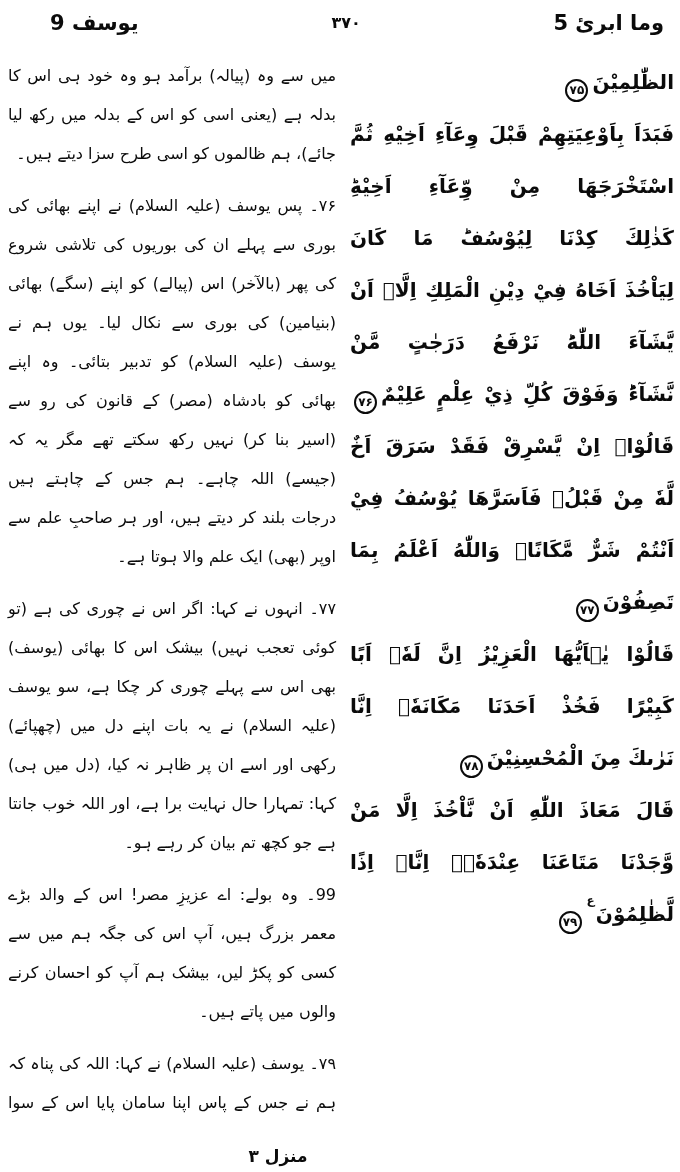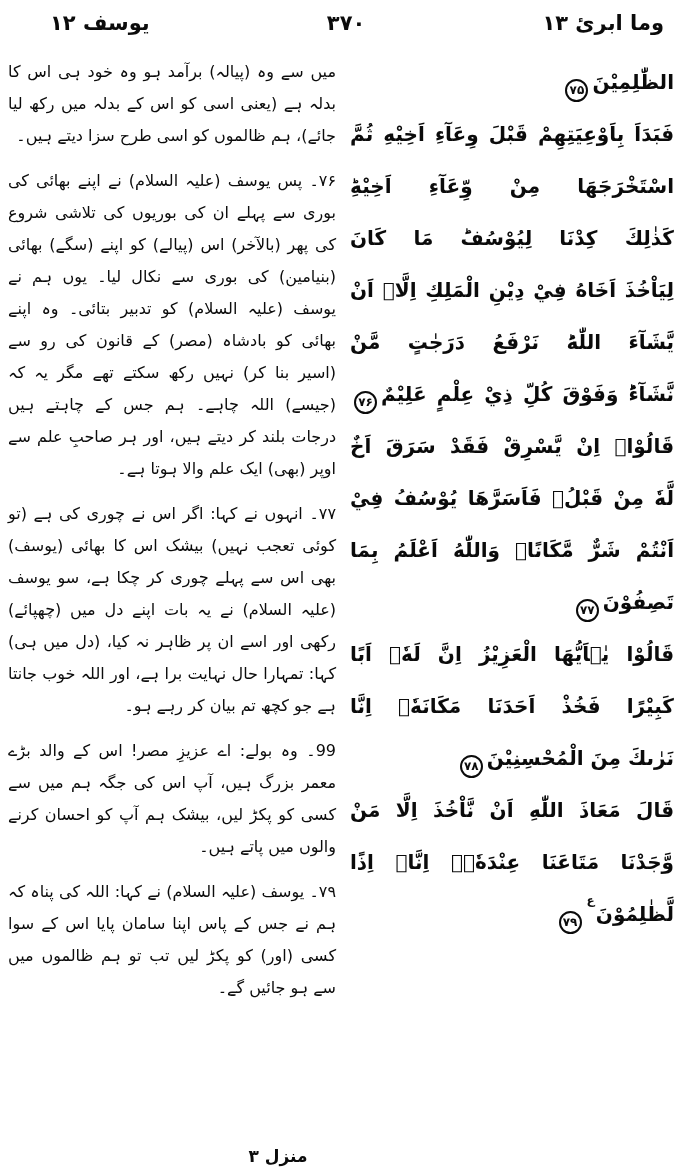"یوسف ۱۲" span { text: ۱۲ -> 9 }
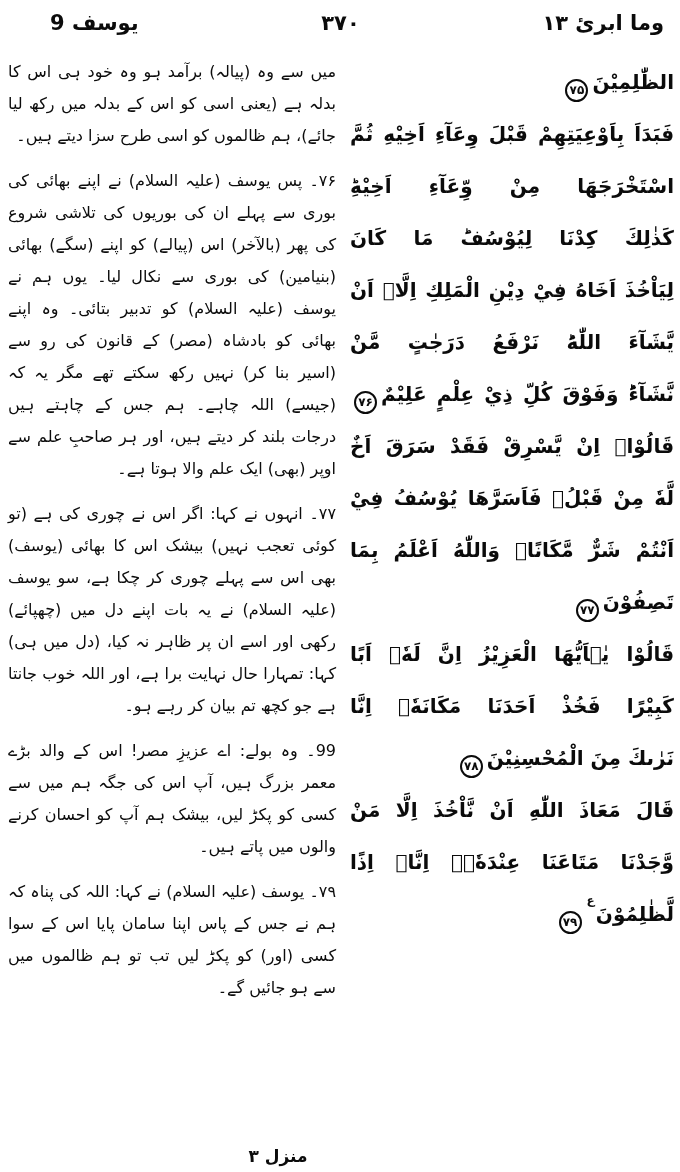"۳۷۰" .hdr .pgnum { font-size: 21px -> 16px }
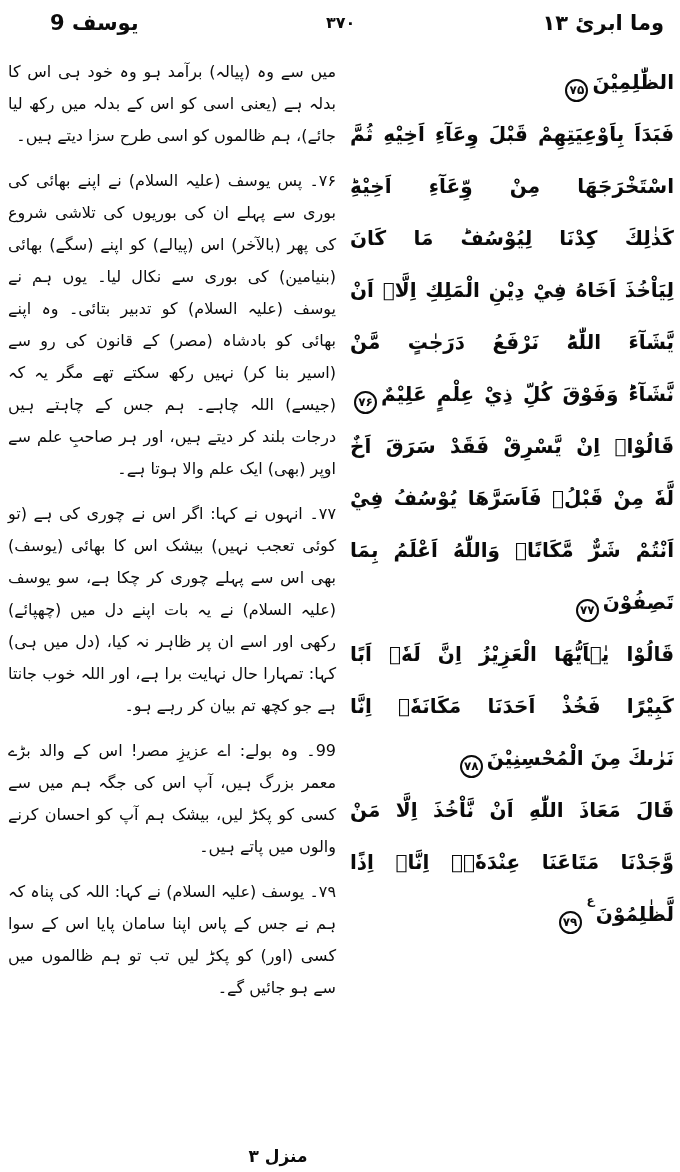"وما ابرئ ۱۳" span { text: ۱۳ -> 5 }
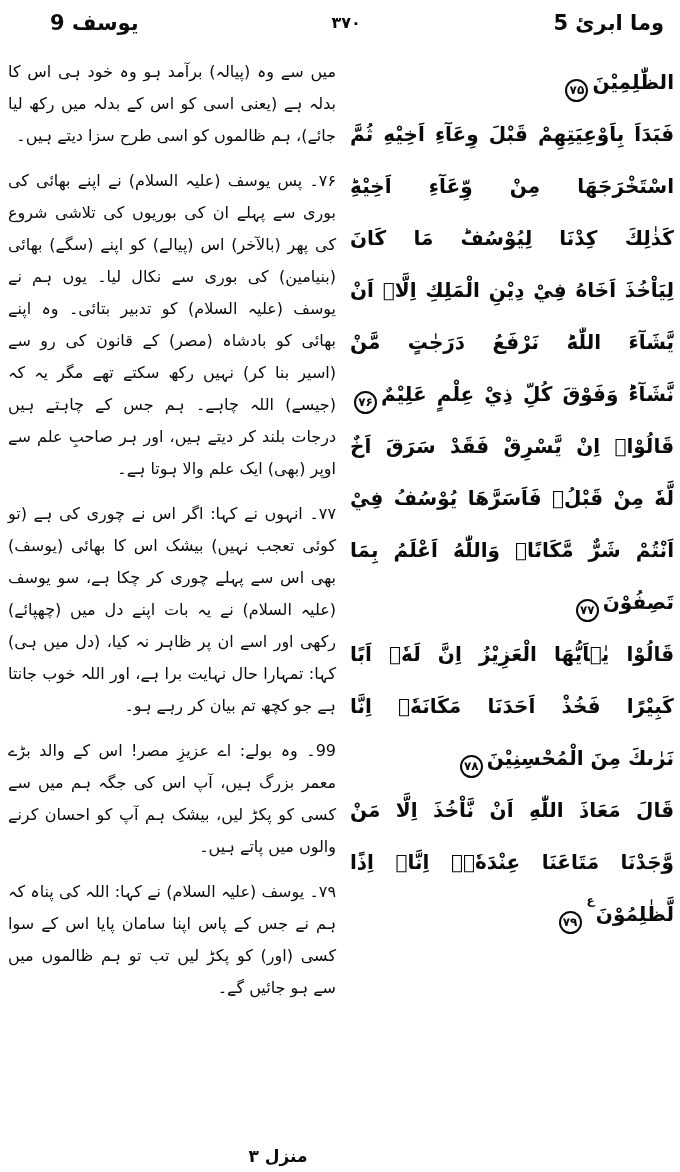"میں سے وہ (پیالہ) برآمد" .urdu { line-height: 32px -> 39px }
